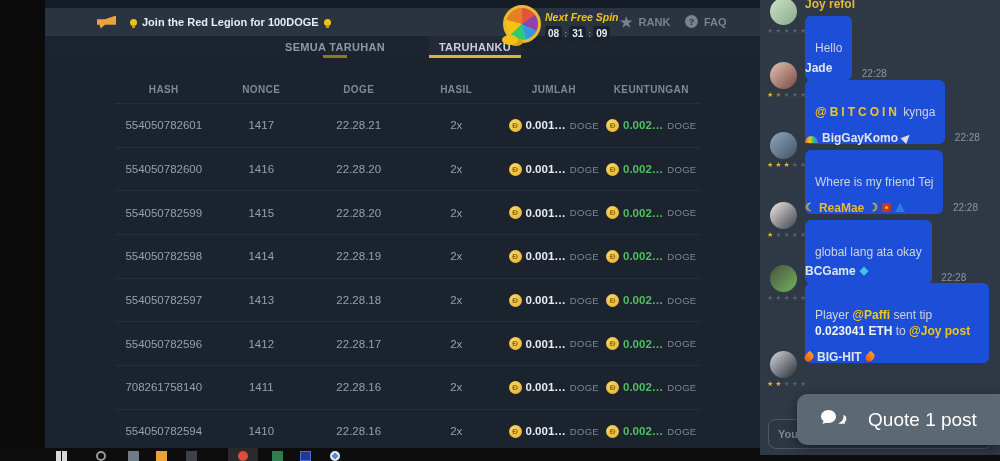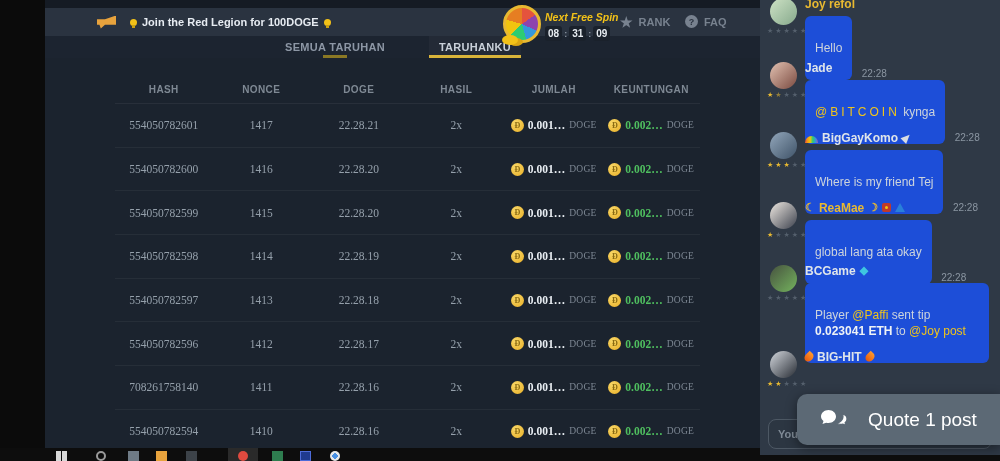"@BITCOIN" .mention { font-weight: normal -> bold }
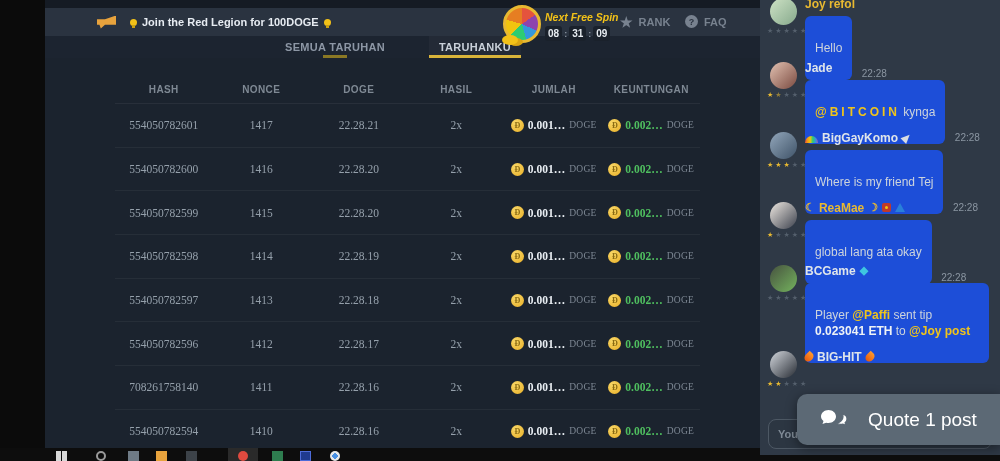"554050782601" .trow { font-family: Liberation Serif, serif -> none }
